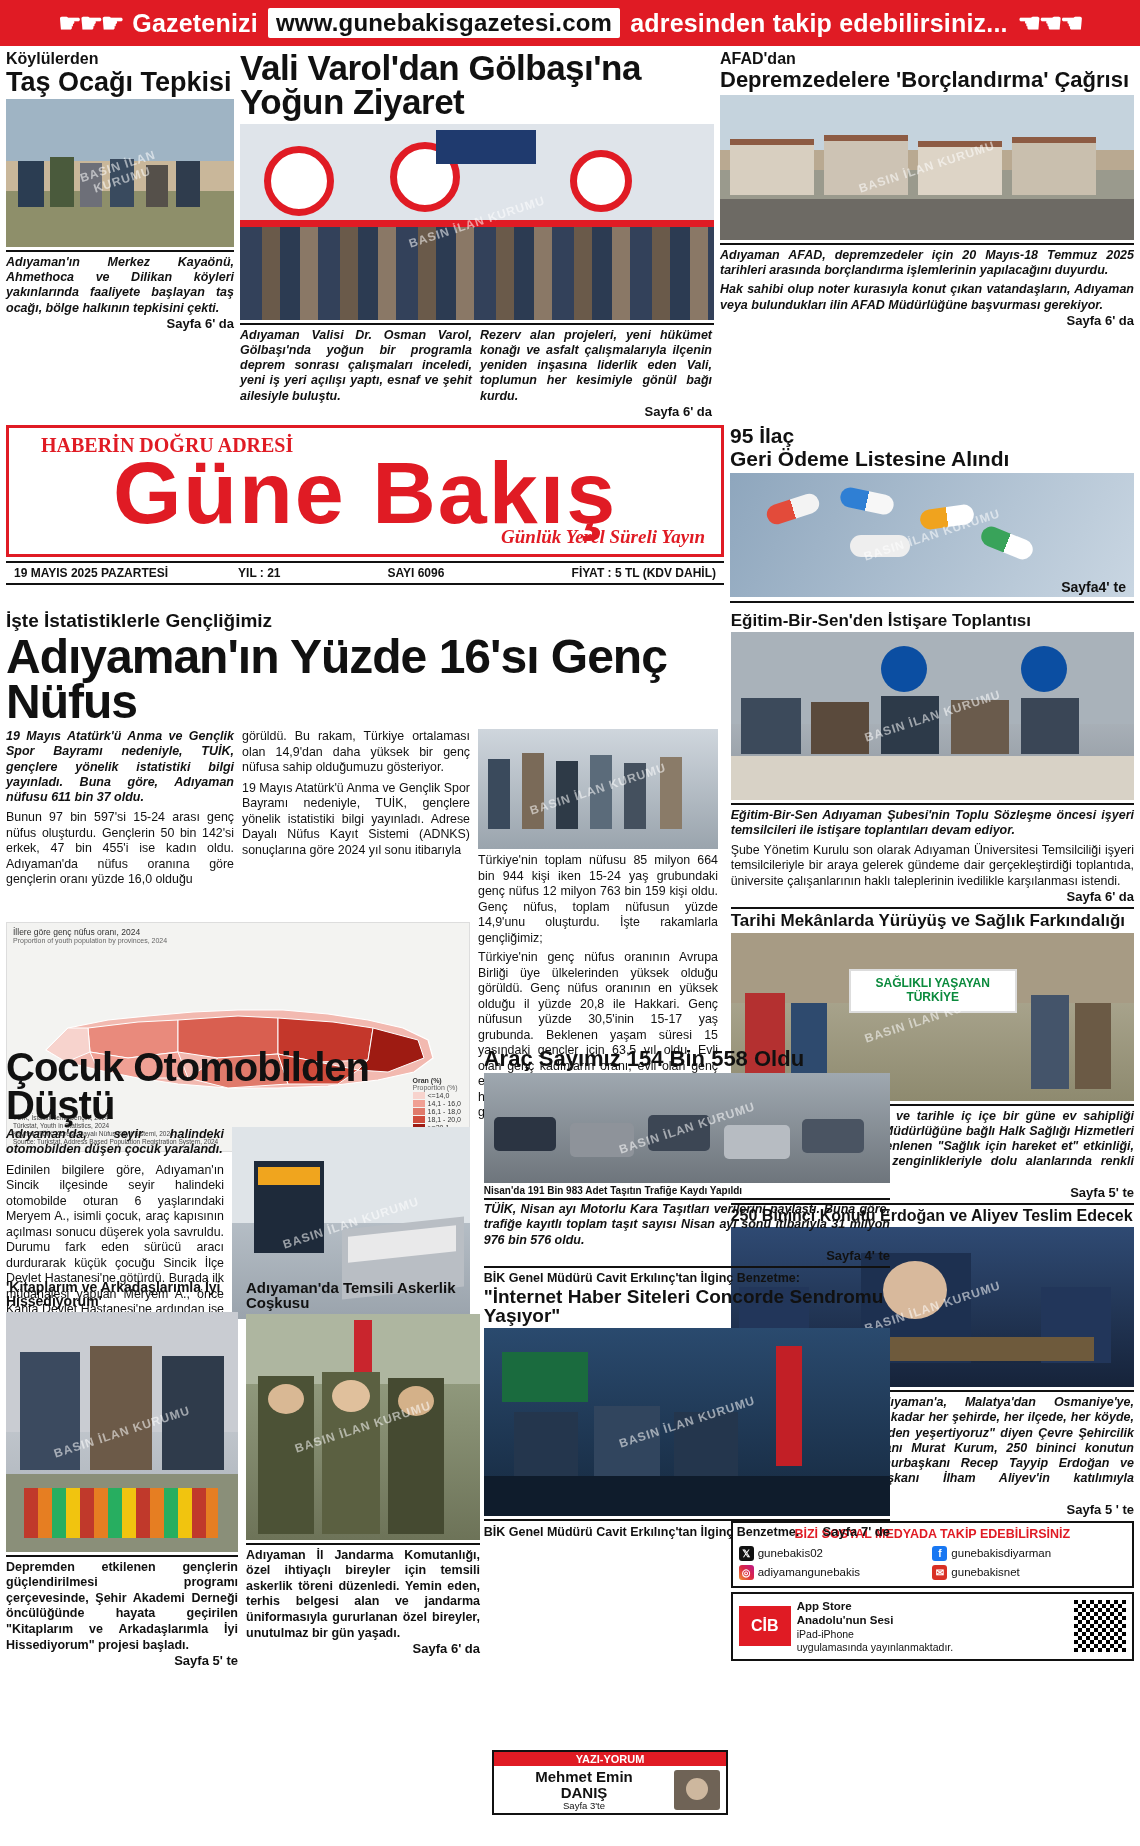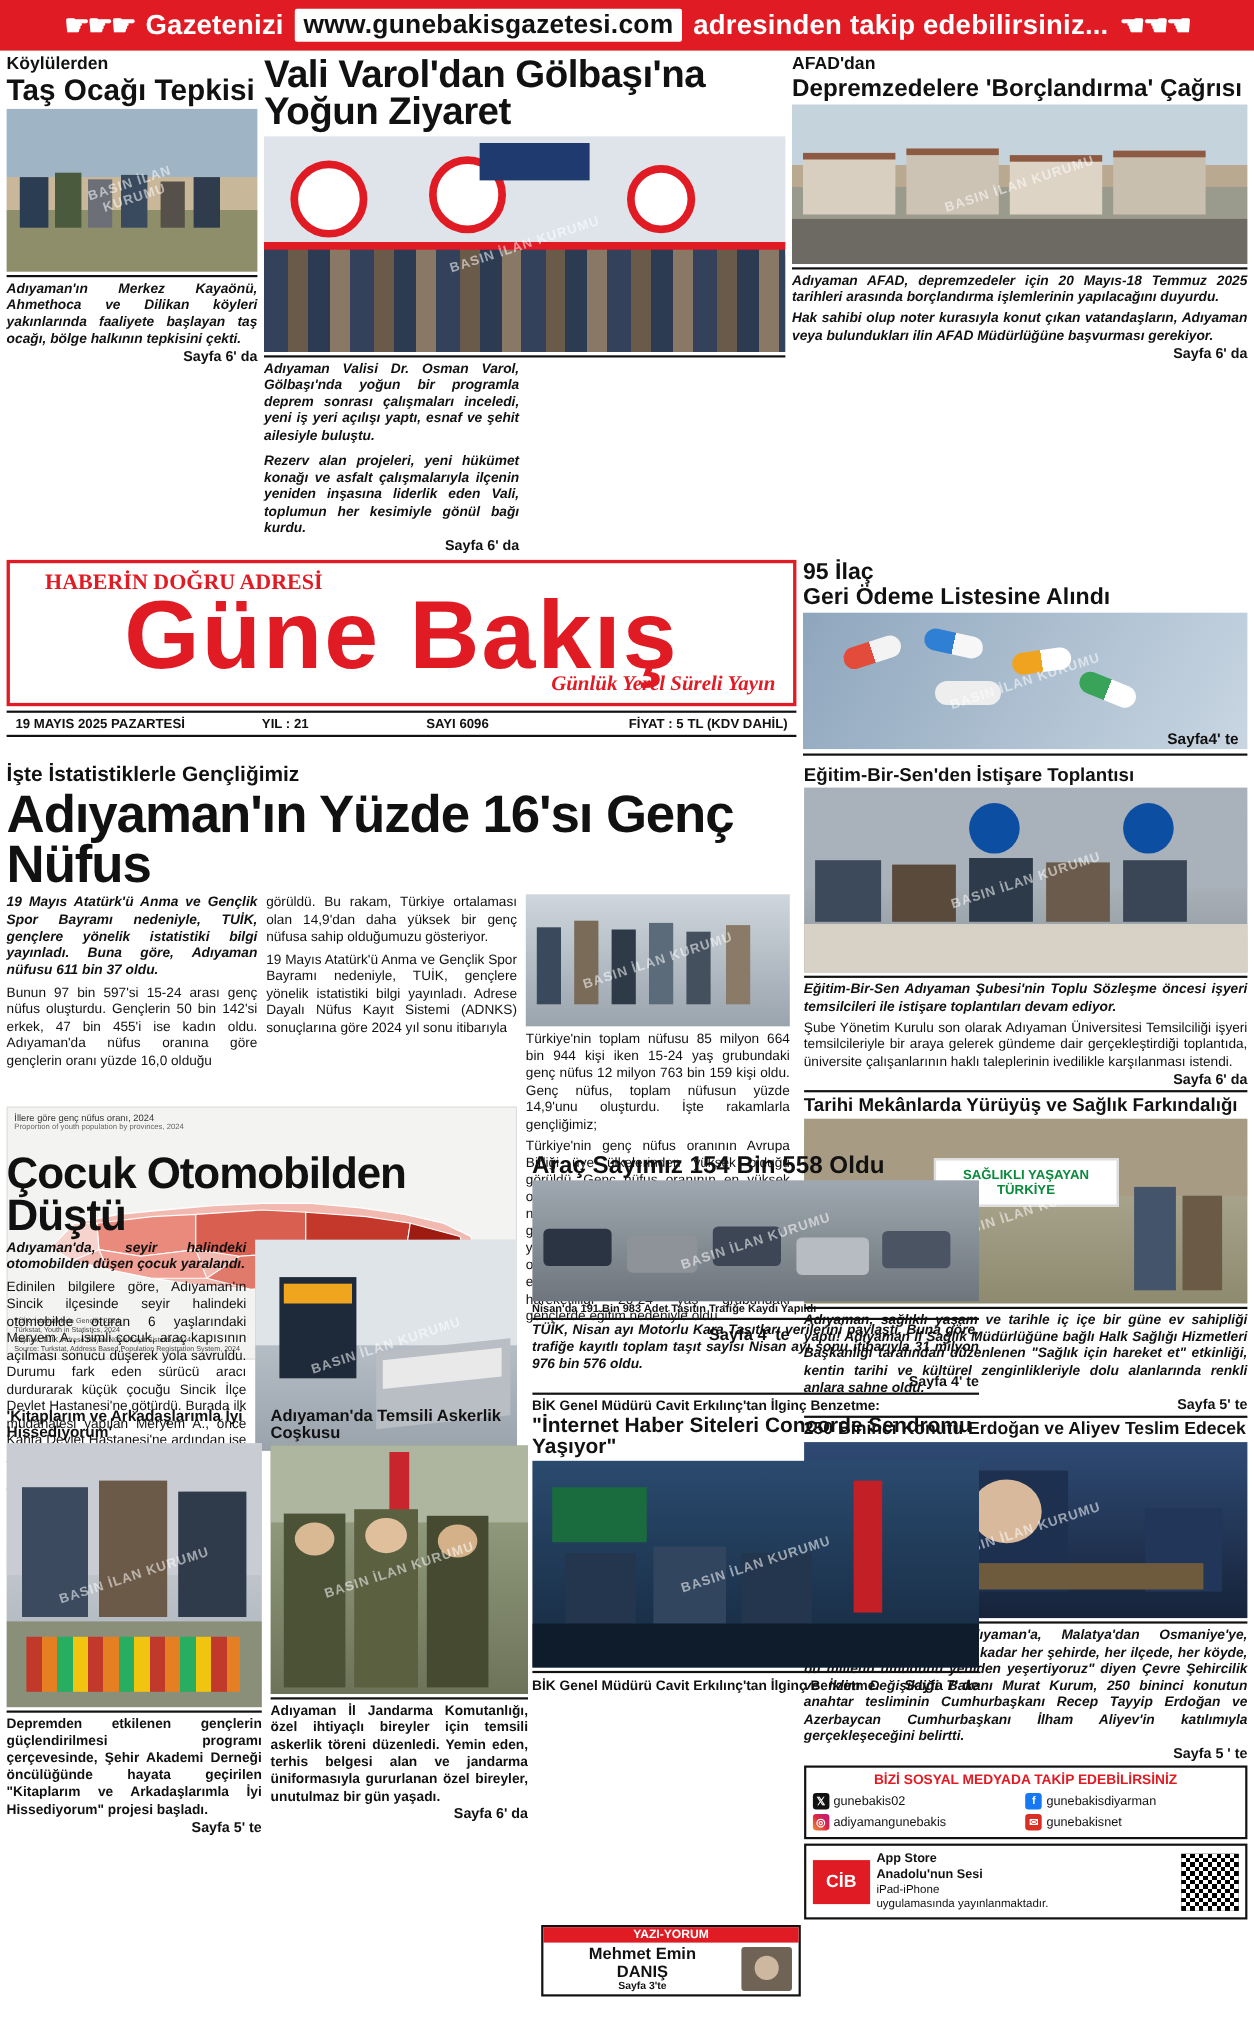"Adıyaman Valisi Dr. Osman Varol," div { flex-direction: column -> none }
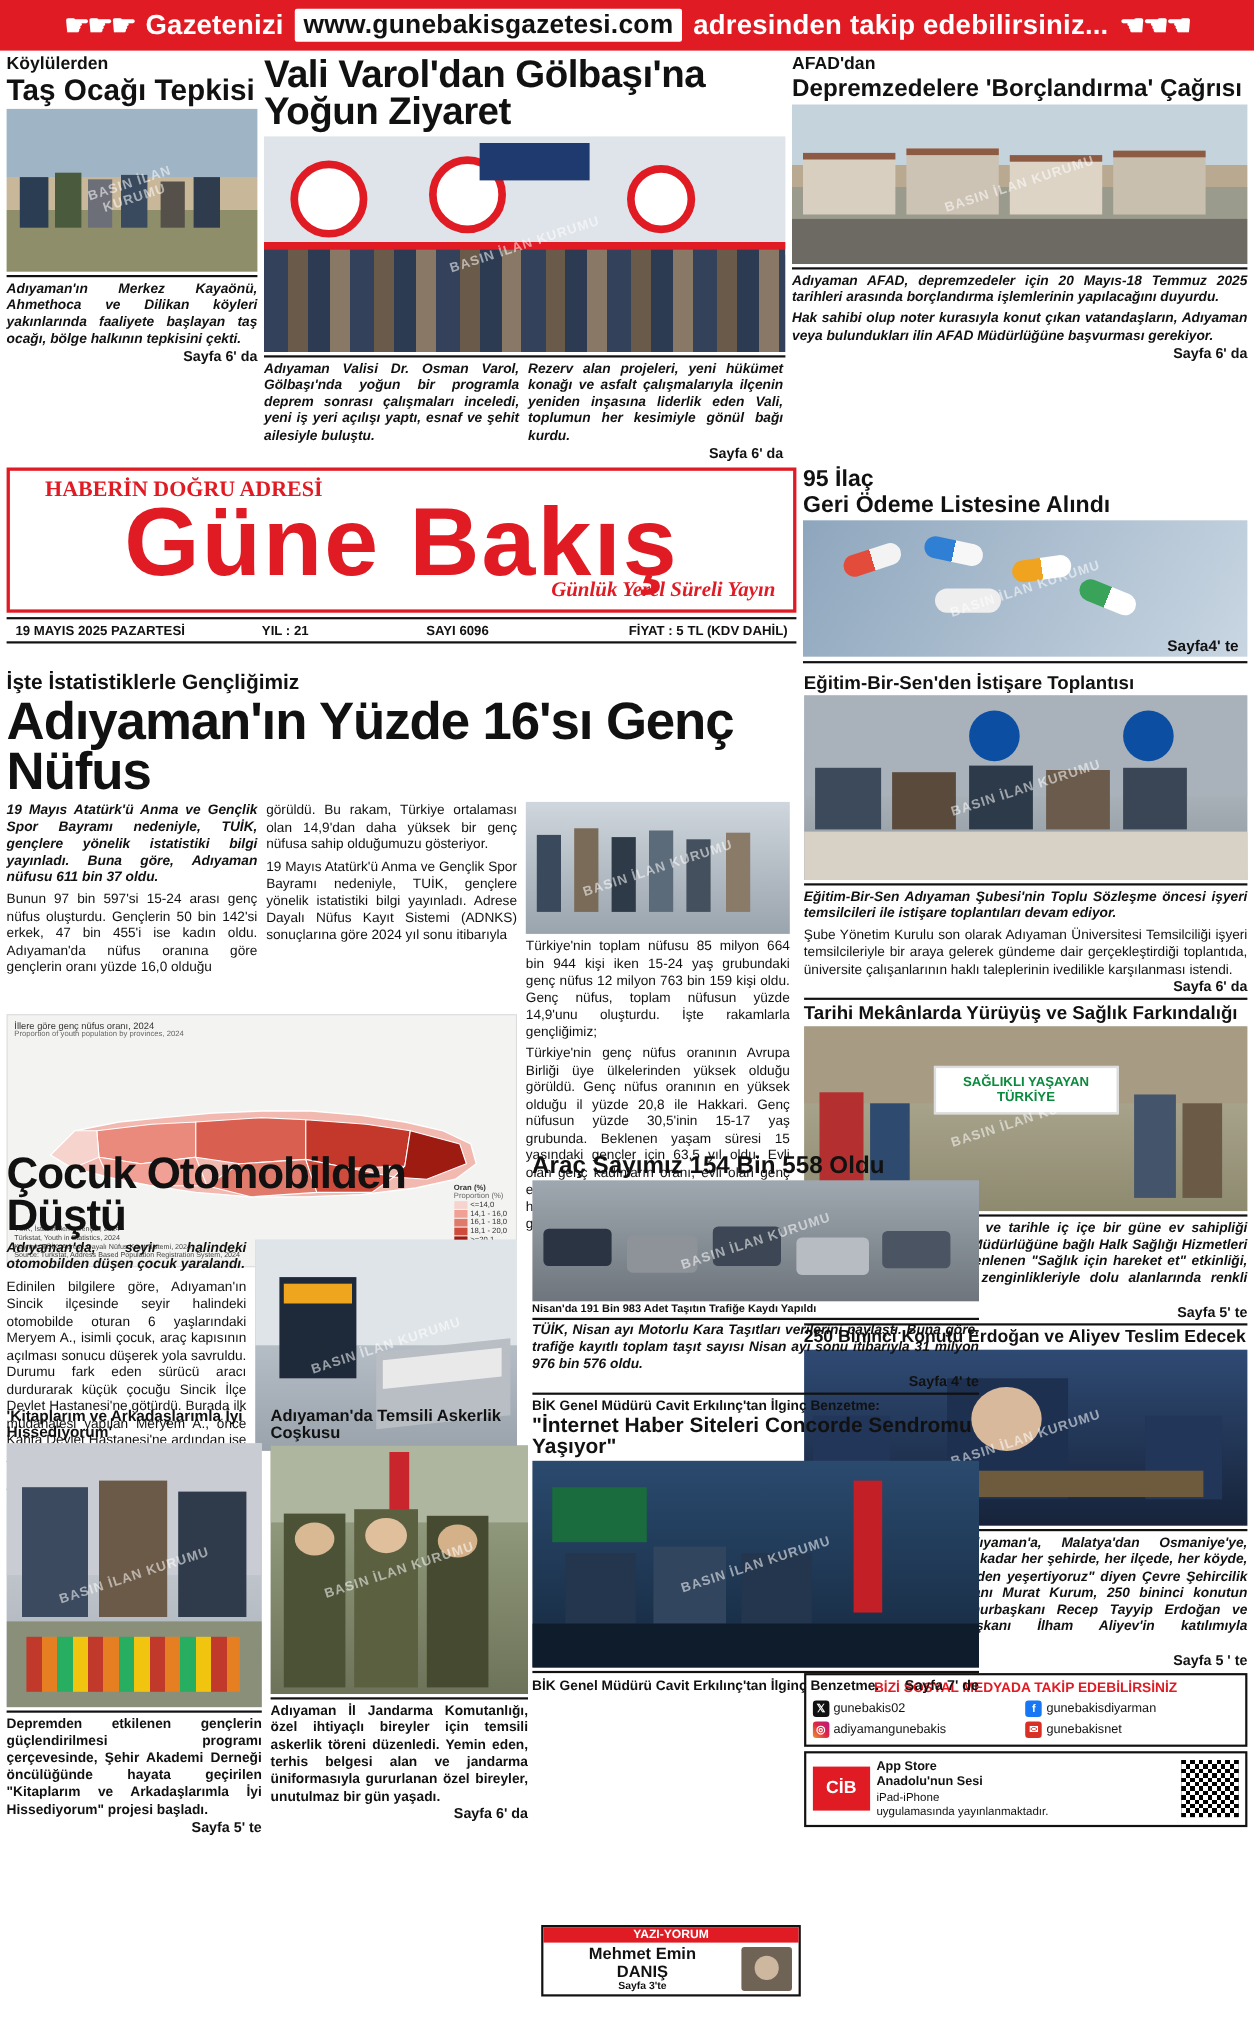"Sayfa 3'te" .yazi .nm small { font-weight: 700 -> 400 }
